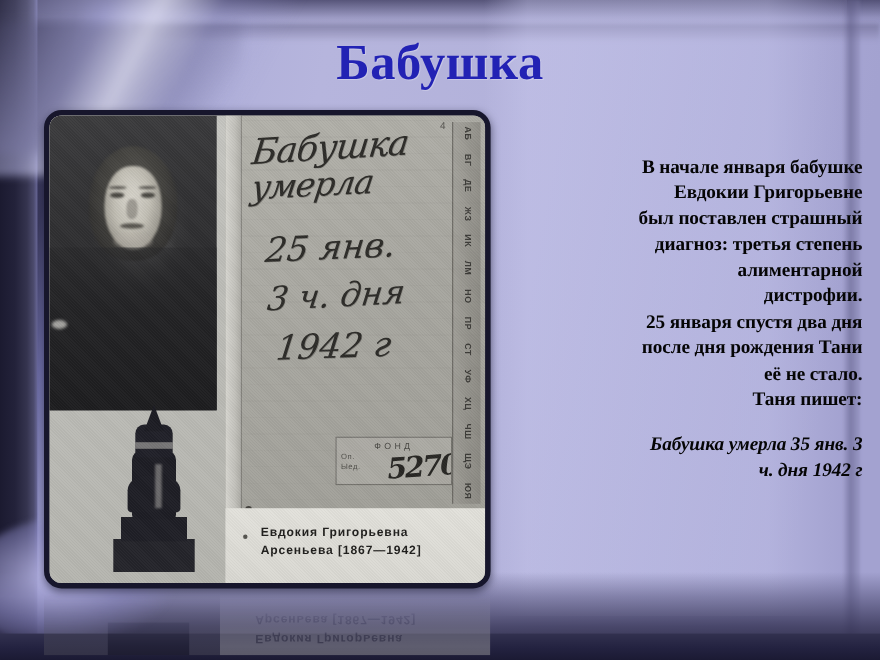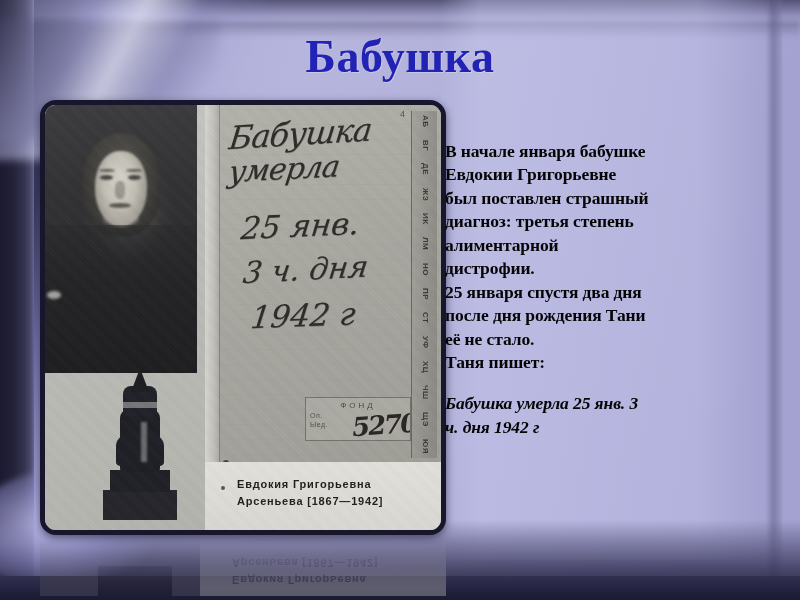"В начале января бабушке" .text-block { left: 445px -> 466px; text-align: none -> right }
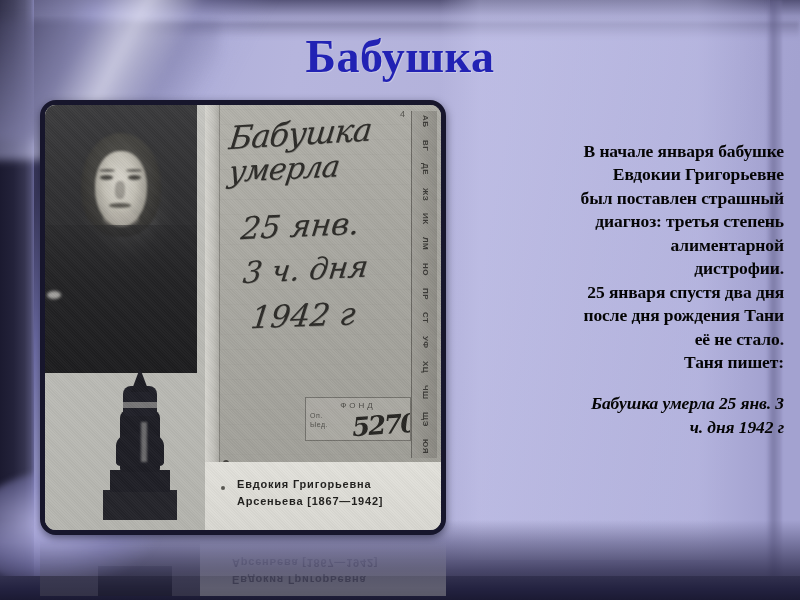"Бабушка умерла 25 янв. 3" div.quote-text { text: 25 -> 35 }
